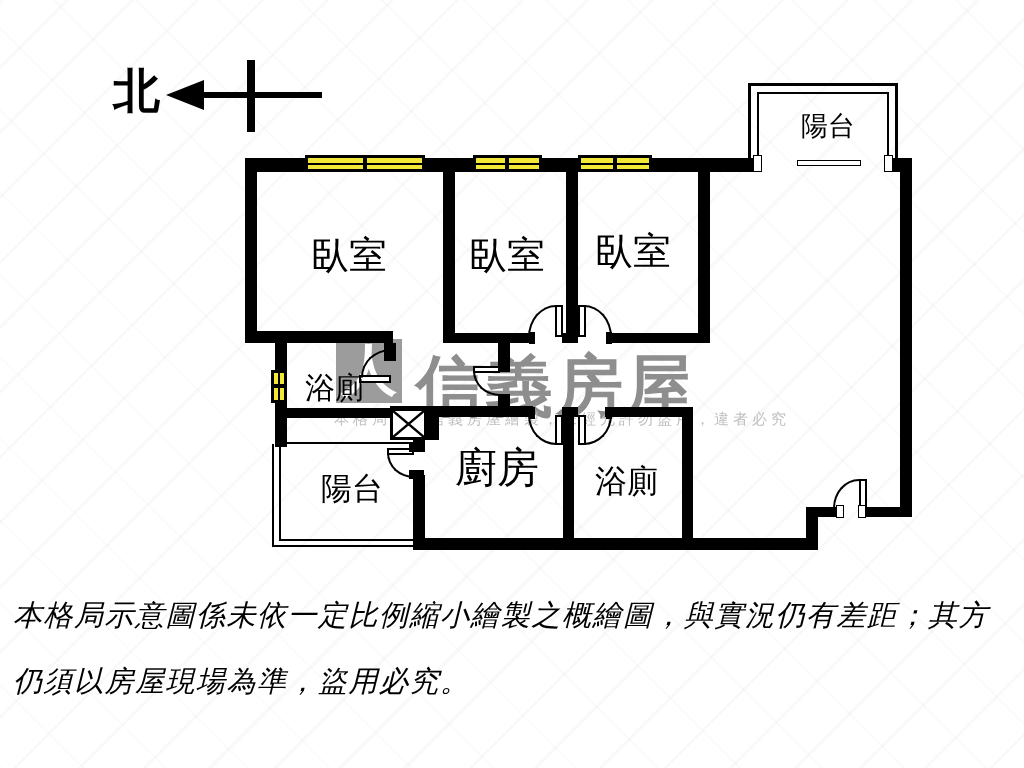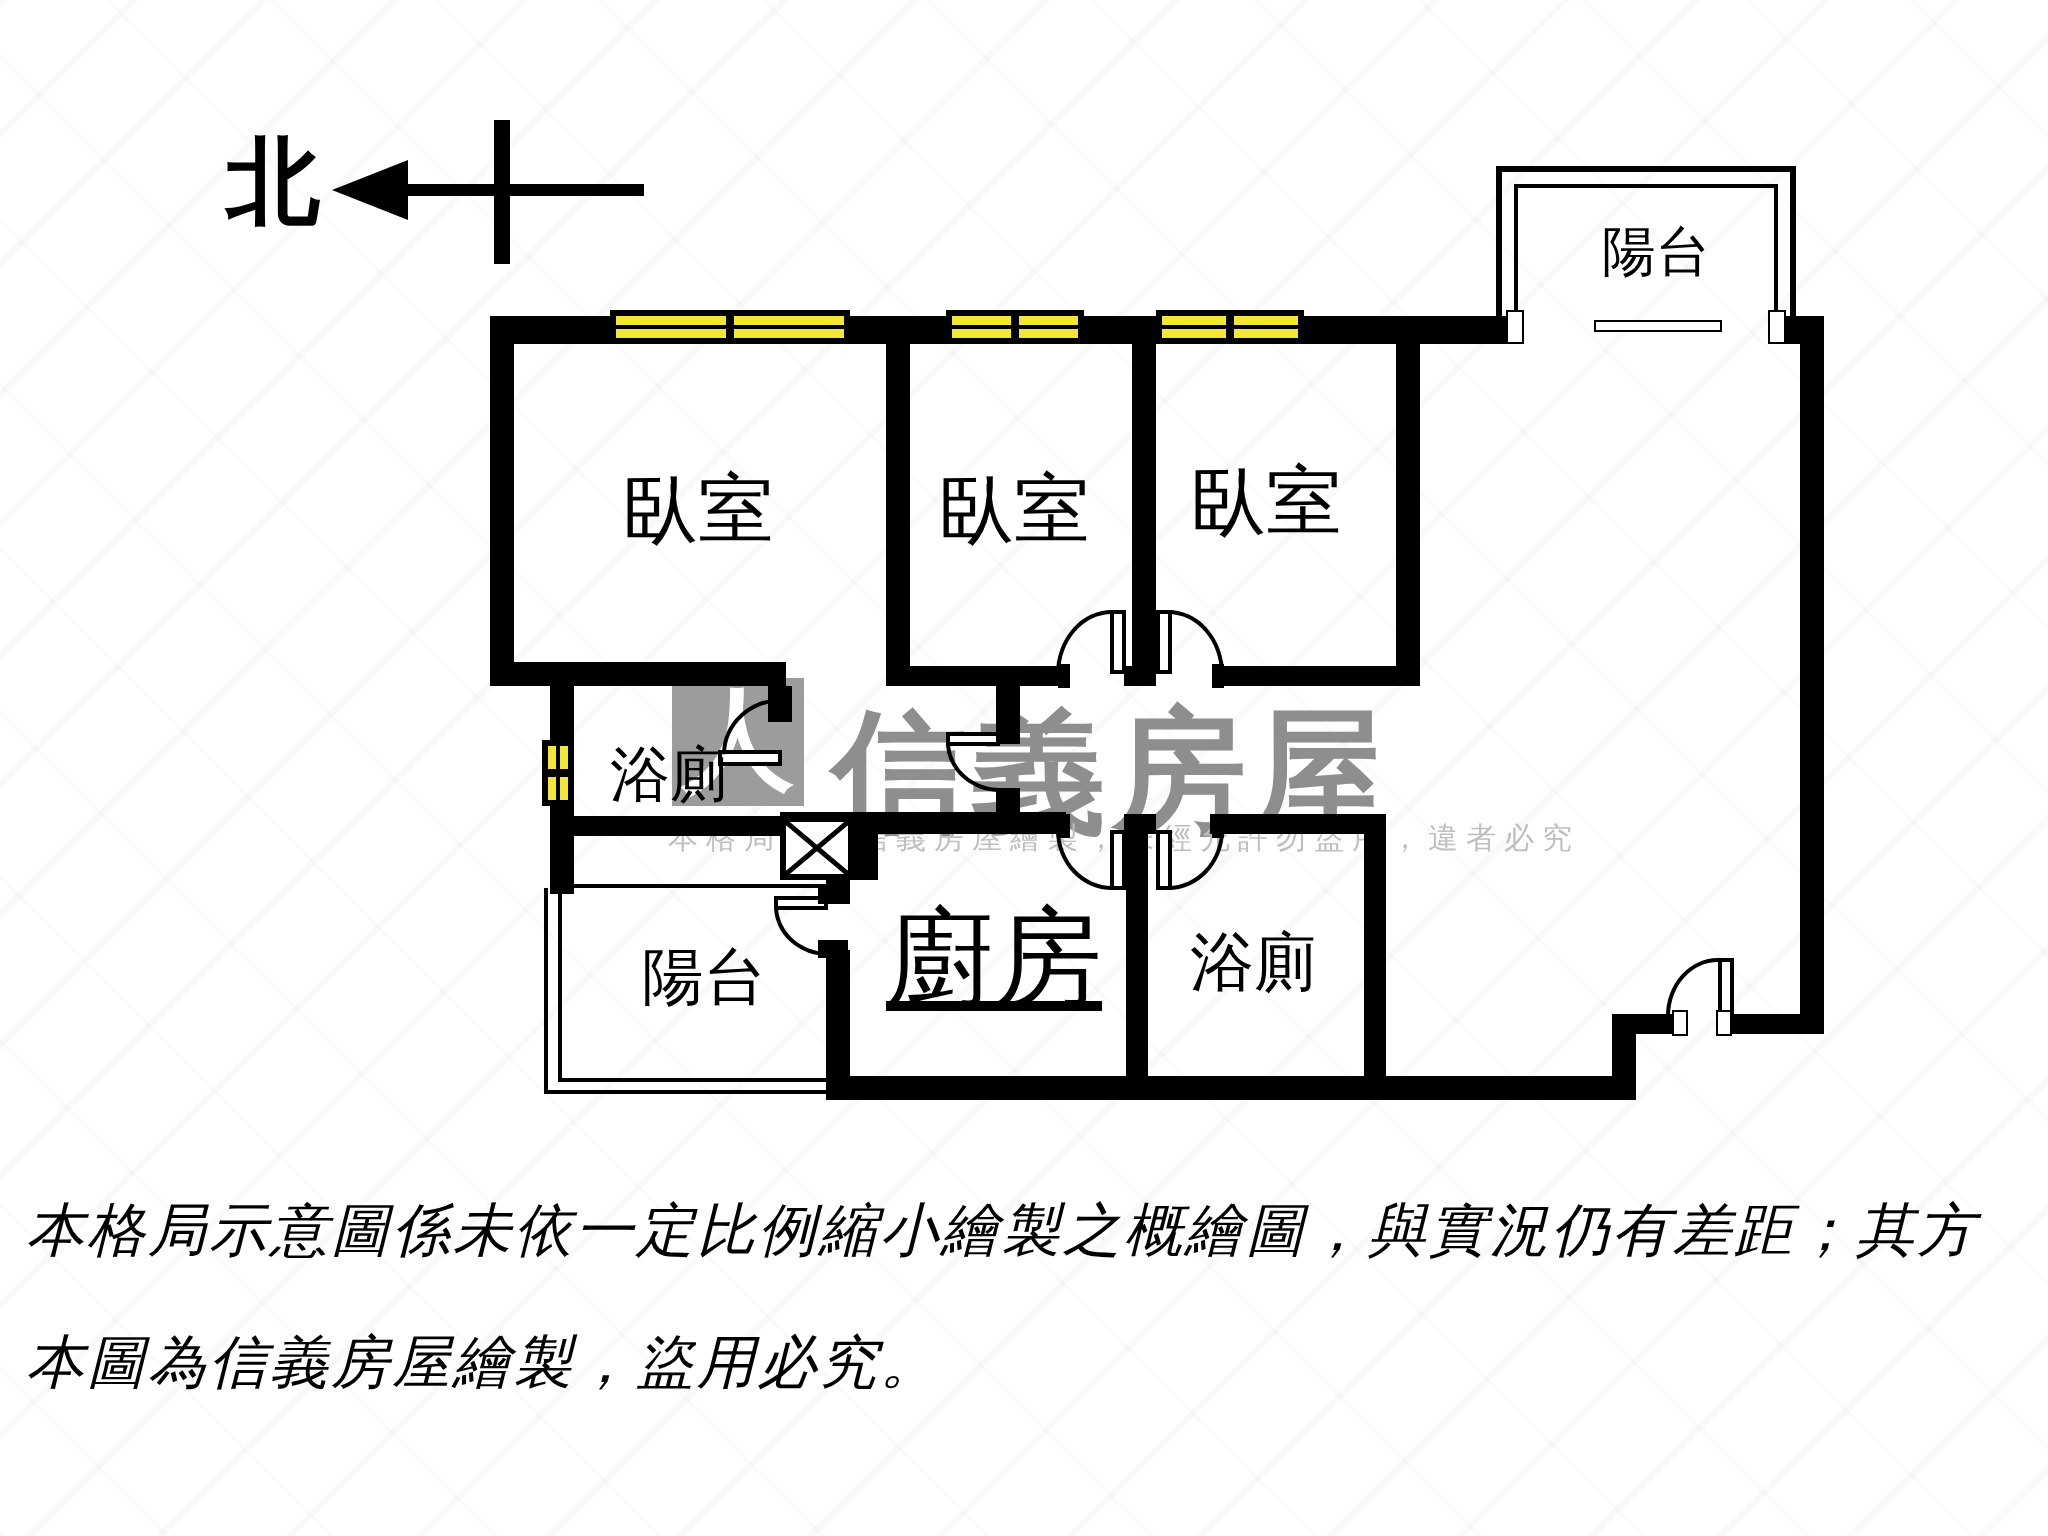"廚房" div.room-label { font-size: 54px -> 42px; text-decoration: underline -> none; top: 480px -> 468px }
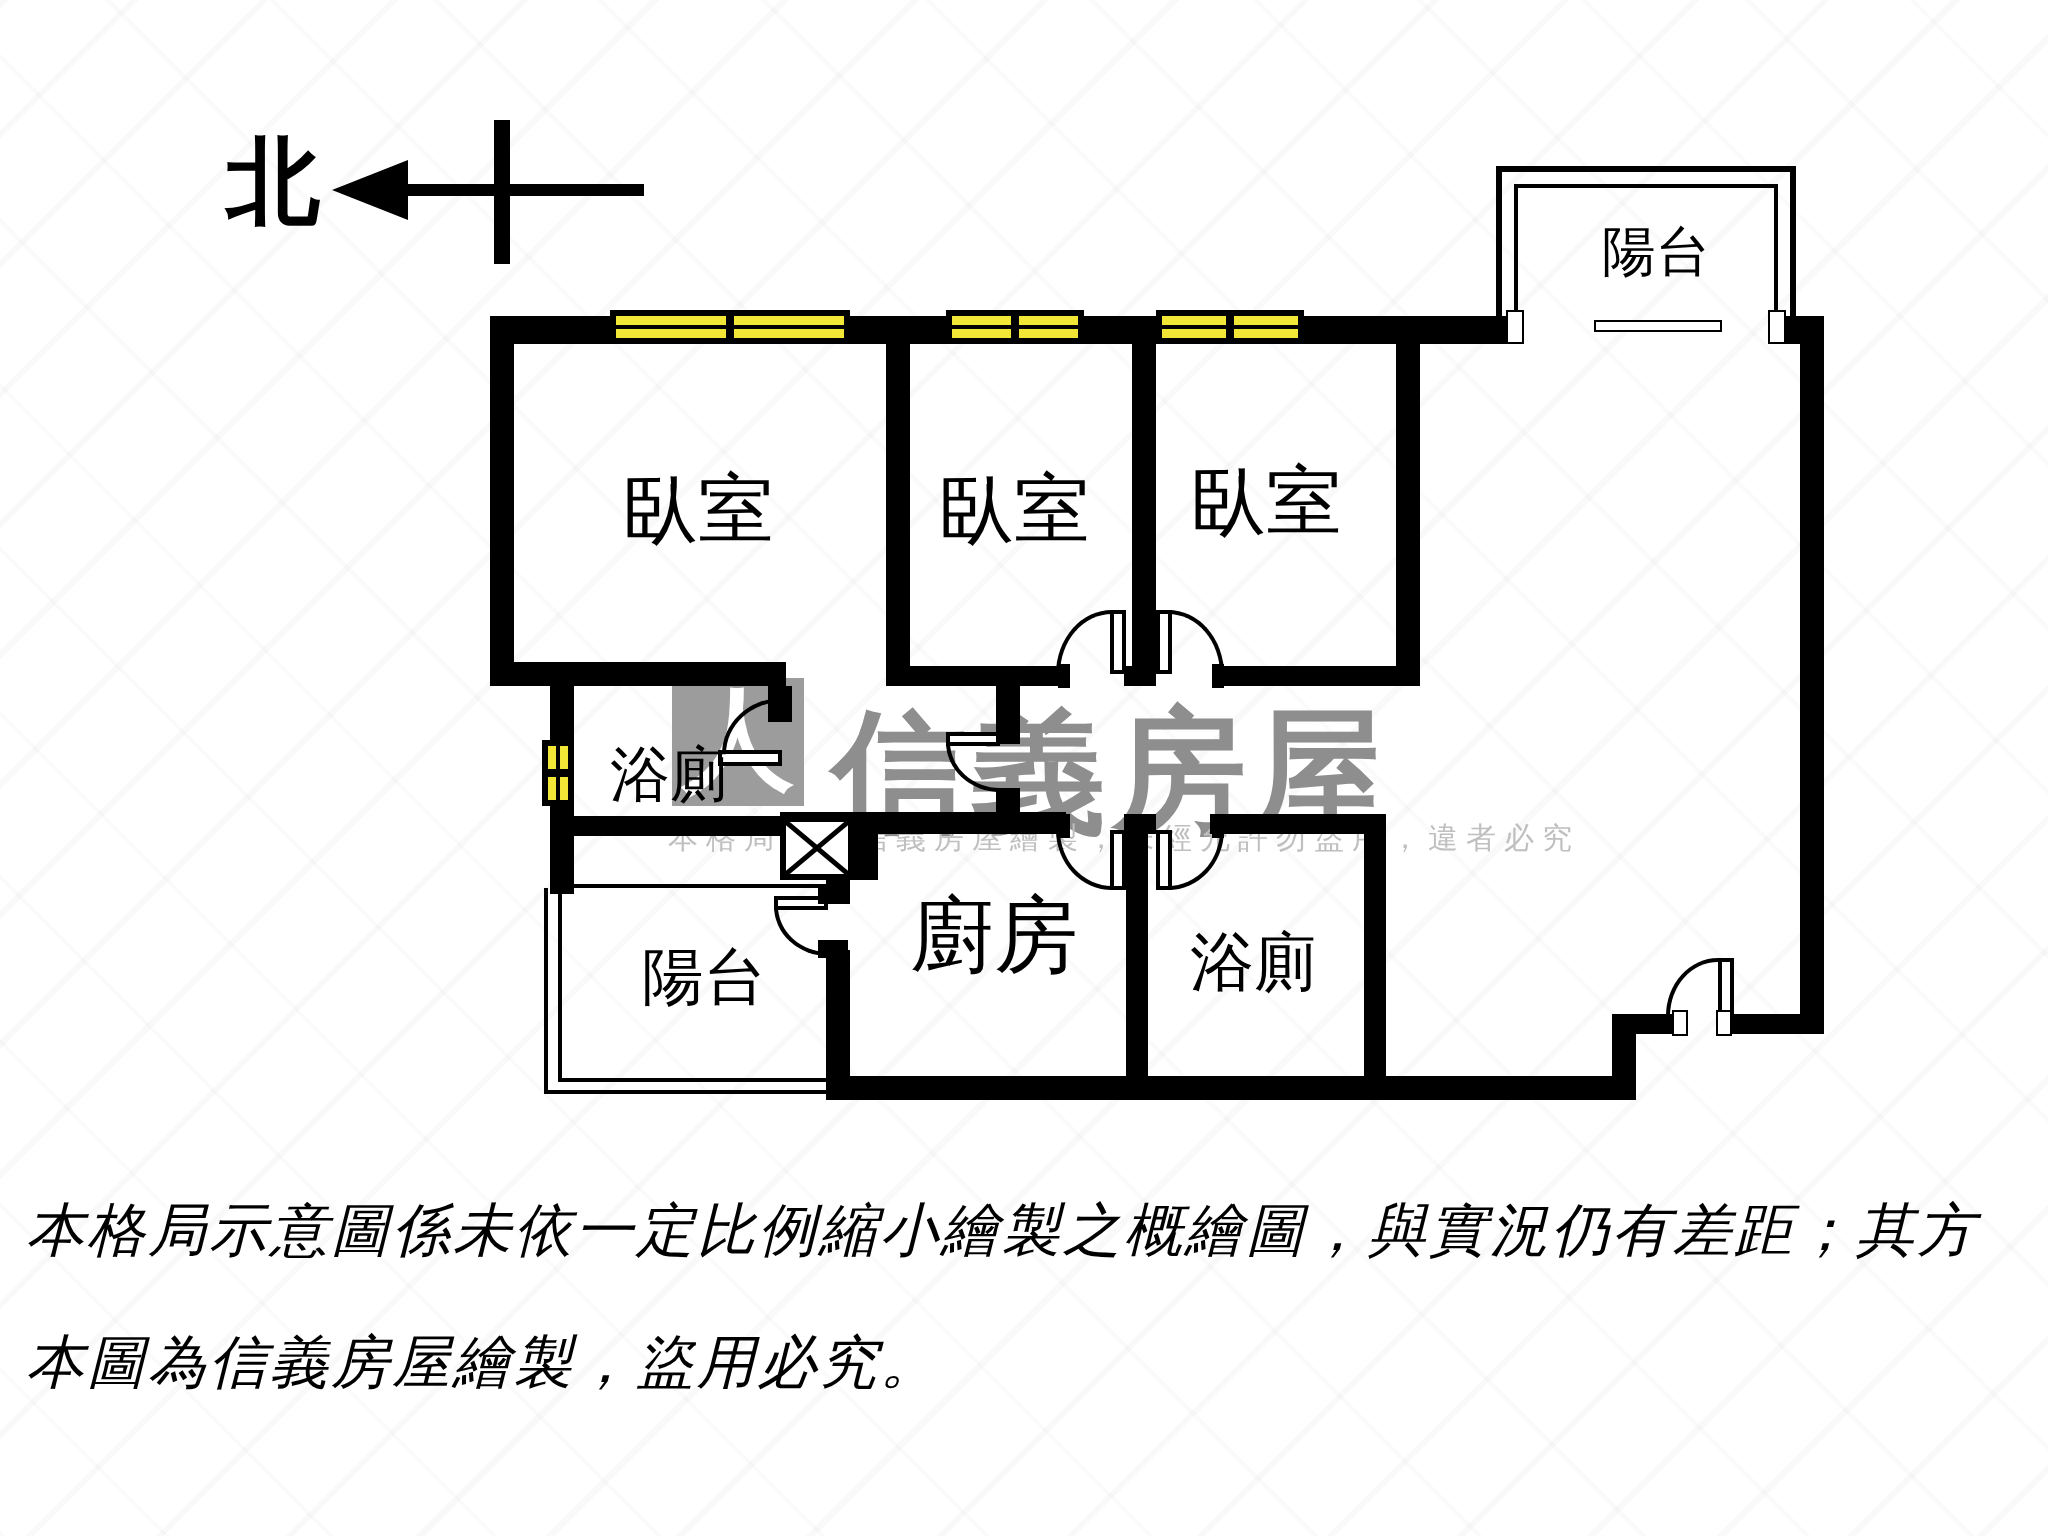"本圖為信義房屋繪製，盜用必究。" div.disc { text: 本圖為信義房屋繪製 -> 仍須以房屋現場為準 }
